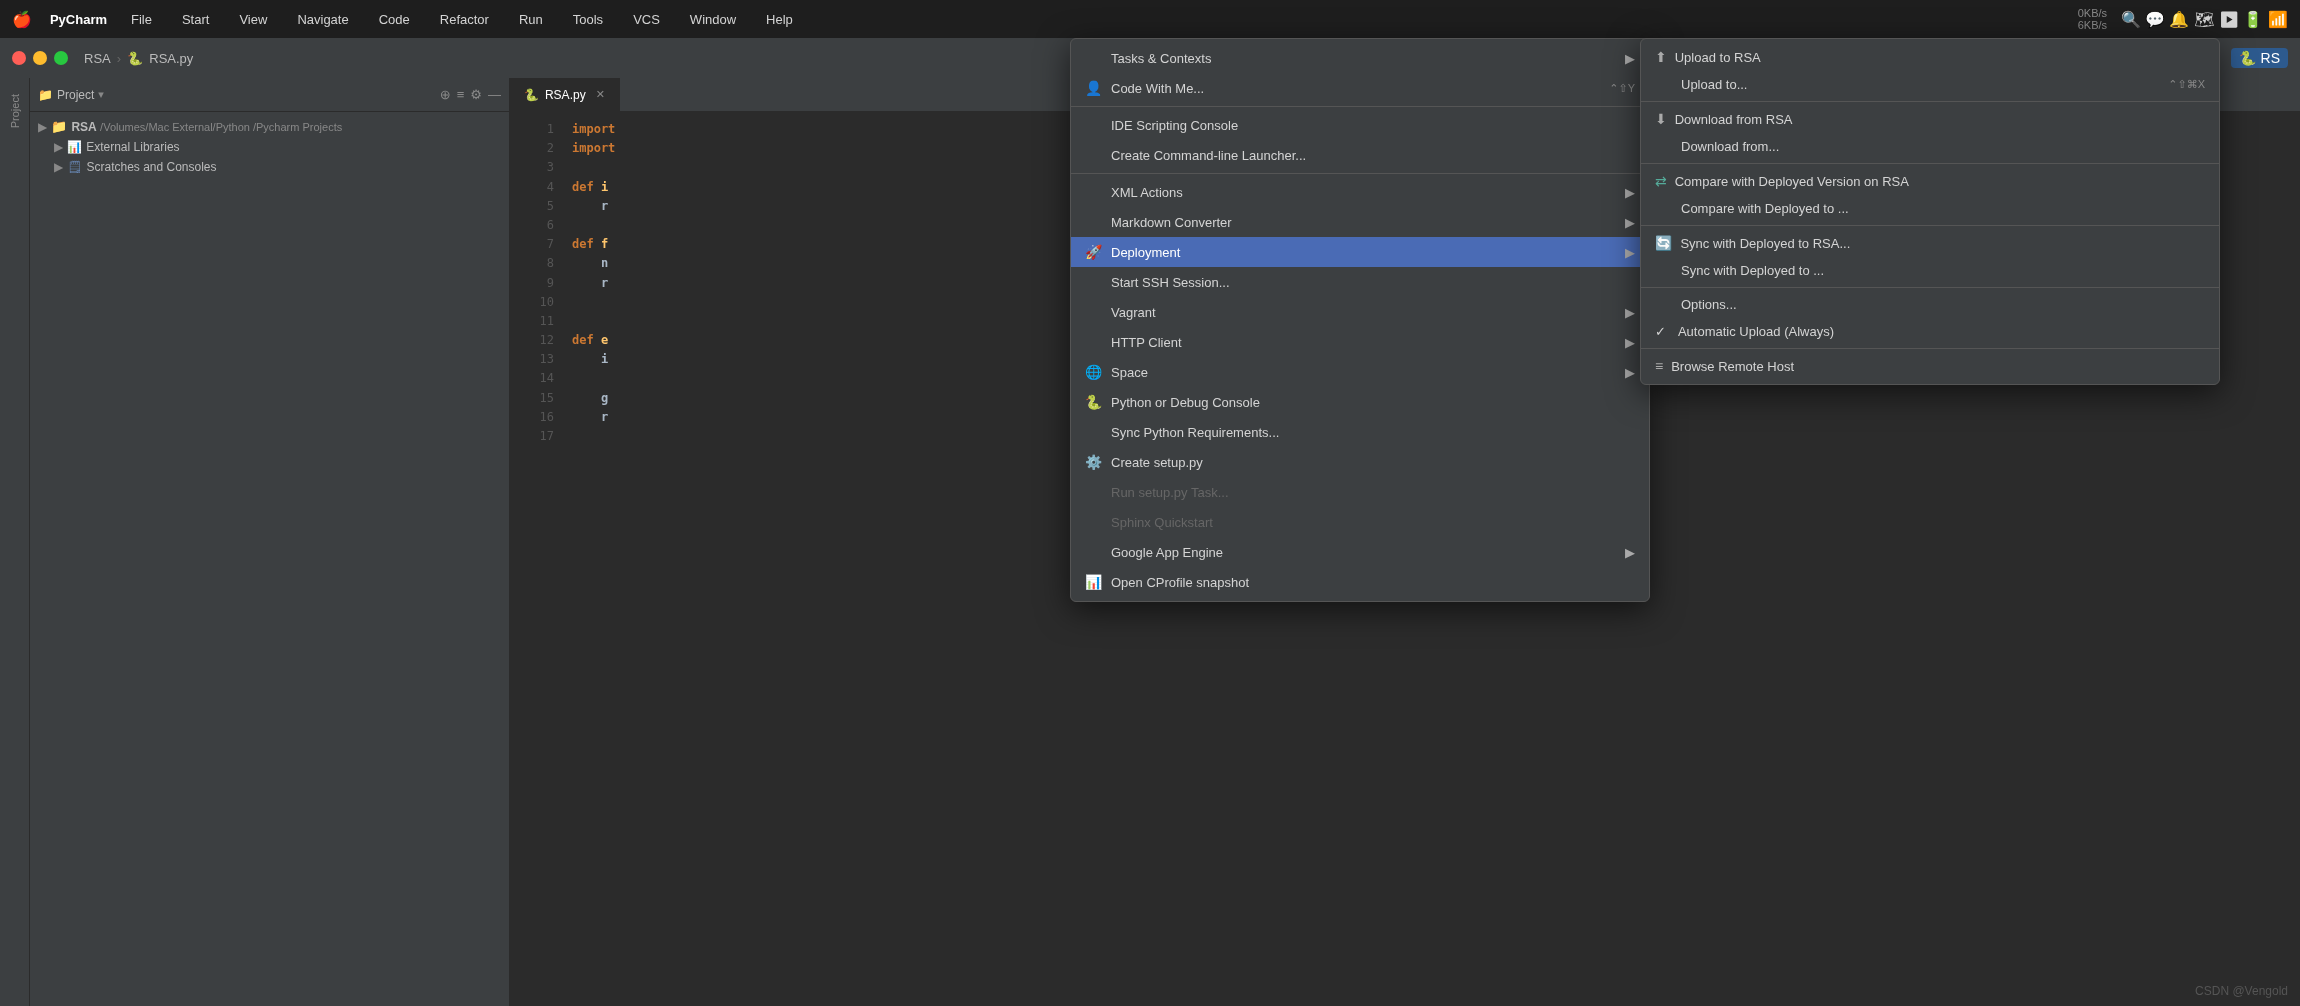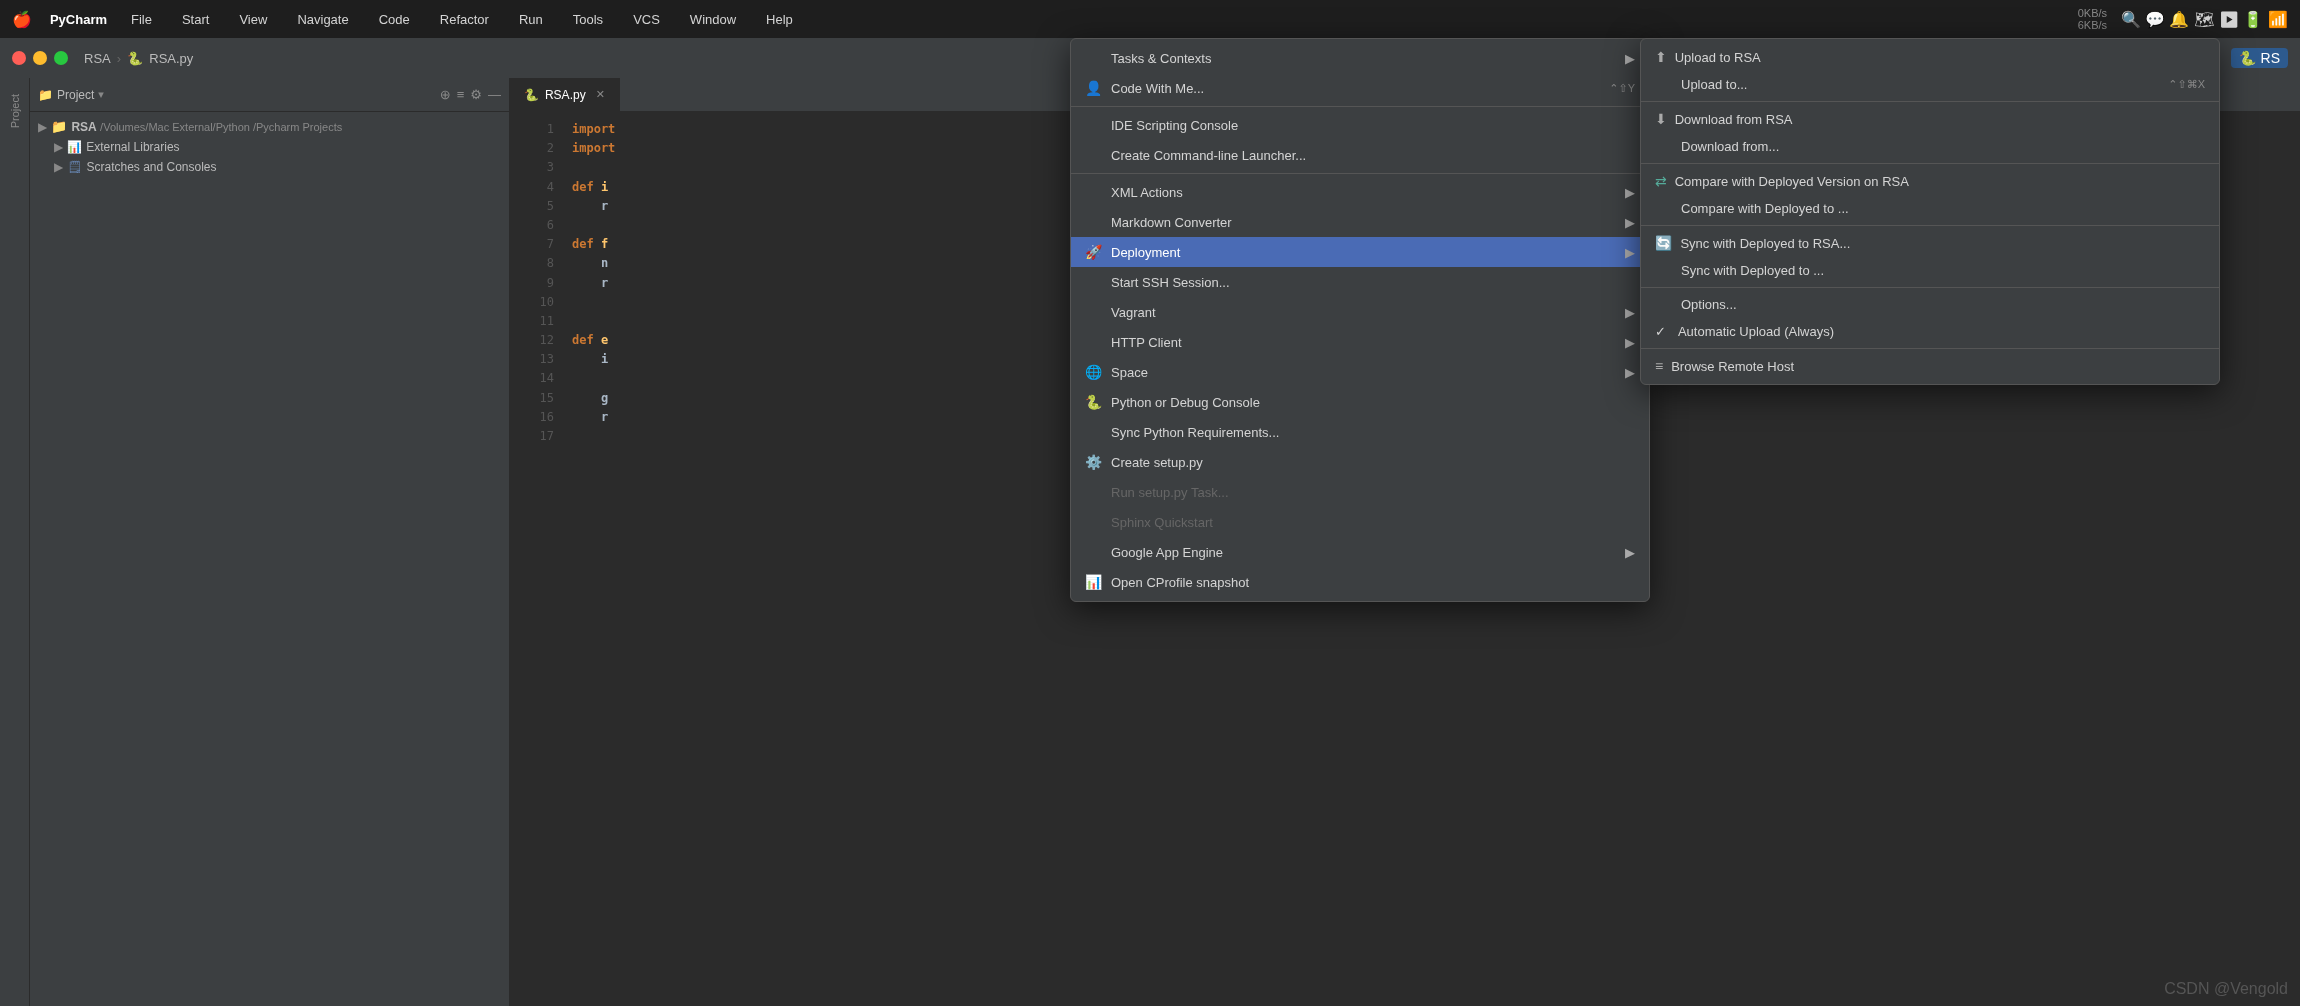"CSDN @Vengold" .watermark { font-size: 16px -> 12px }
